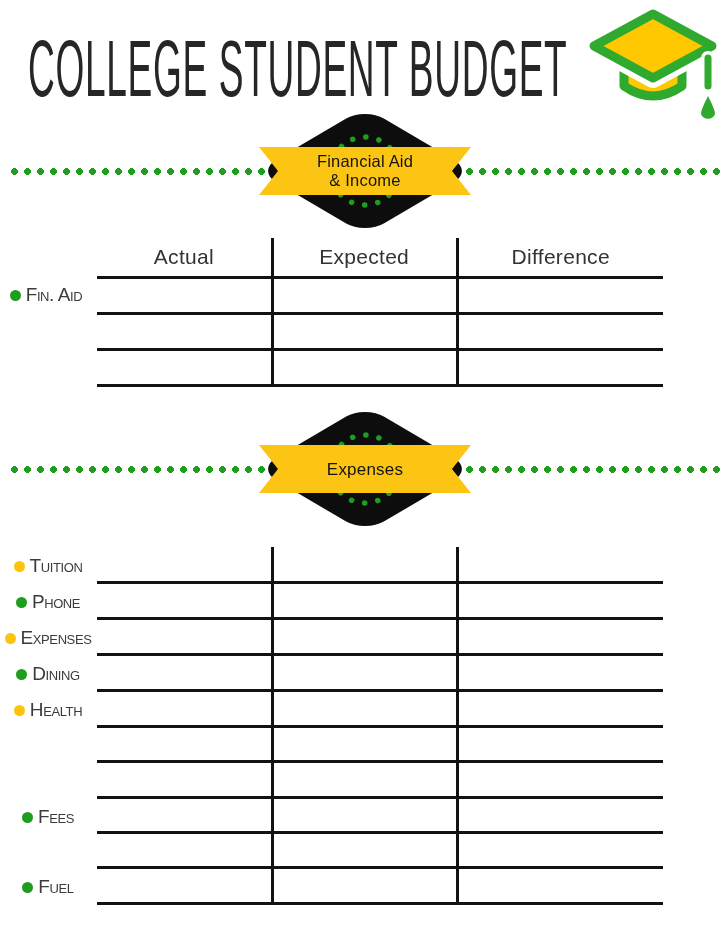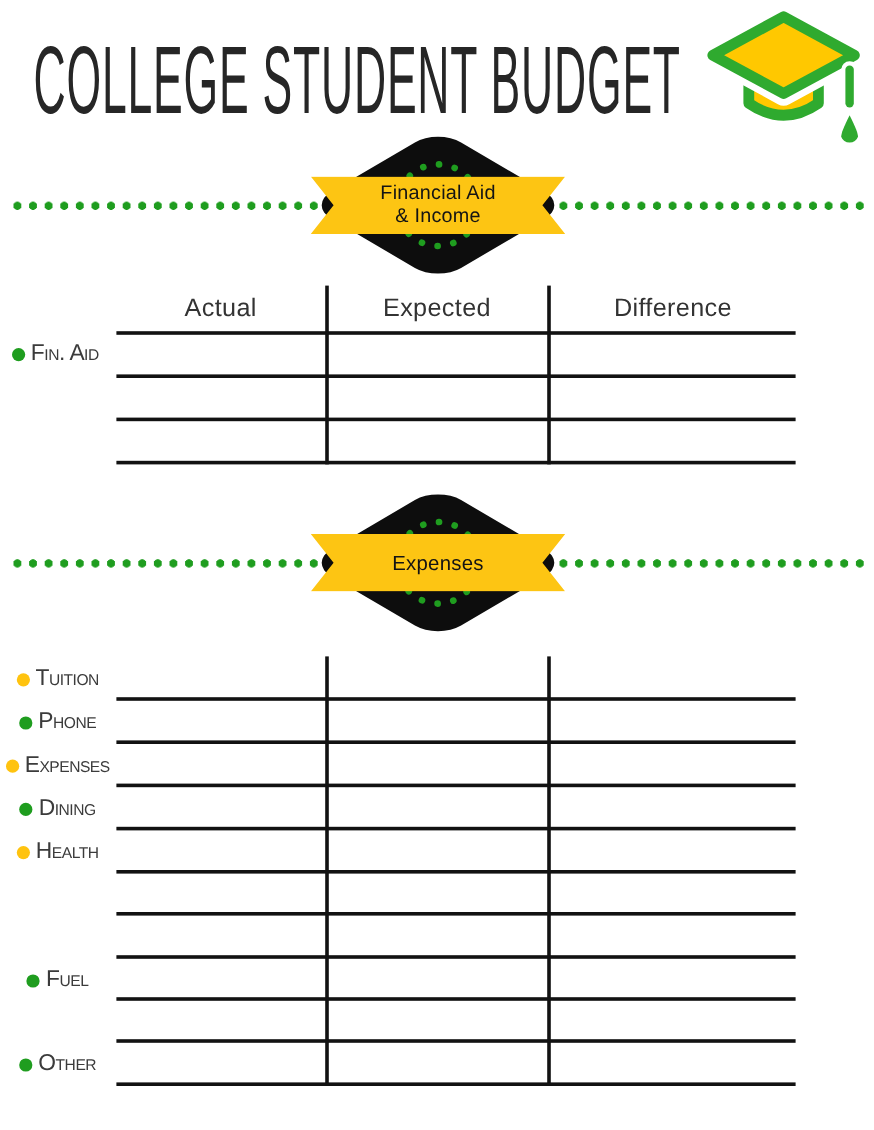"Fuel" span.lbl { text: Fuel -> Fees }
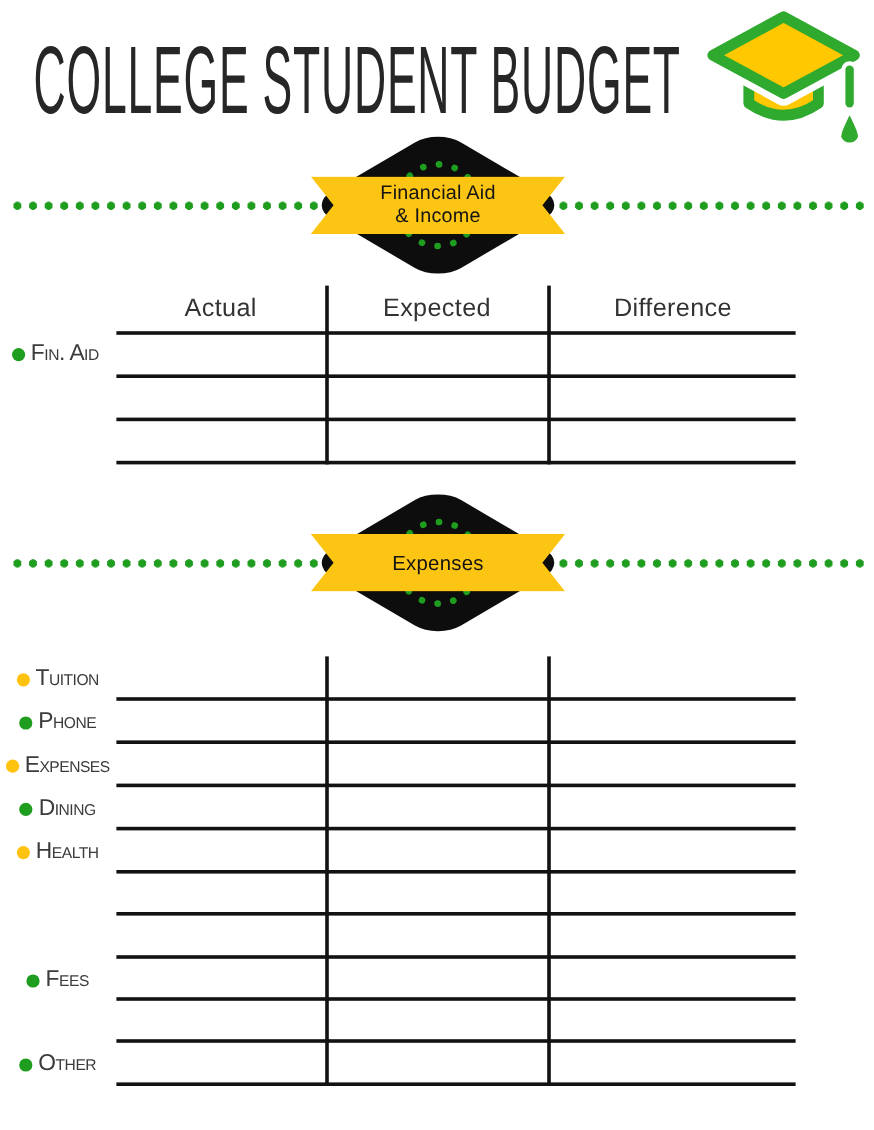"Other" span.lbl { text: Other -> Fuel }
